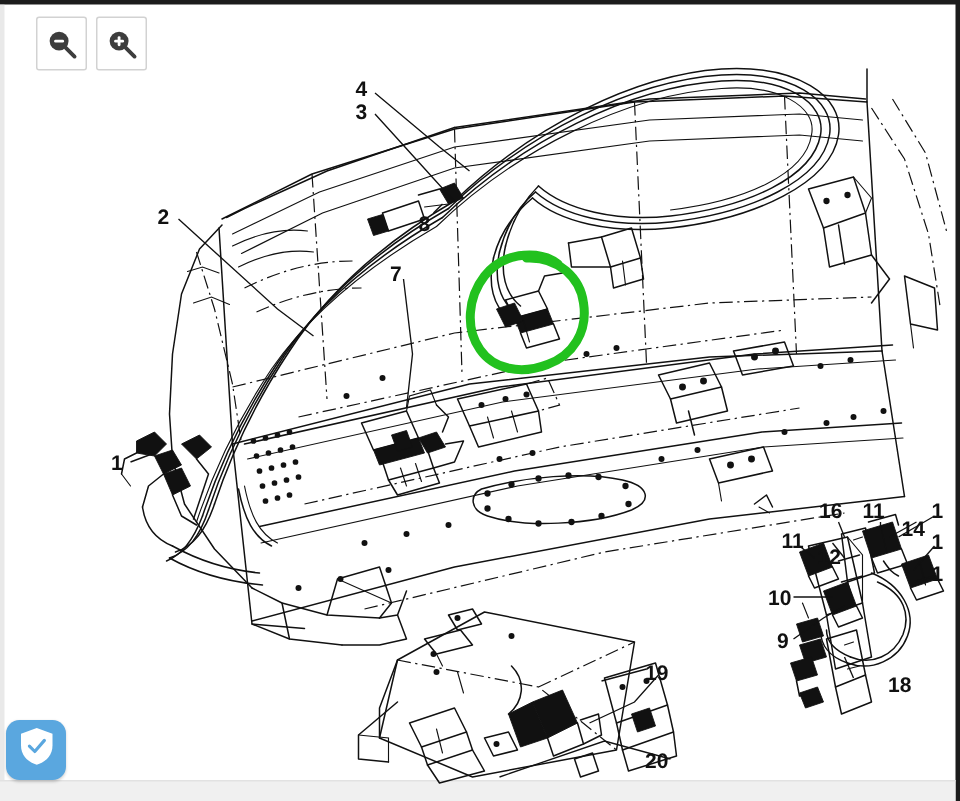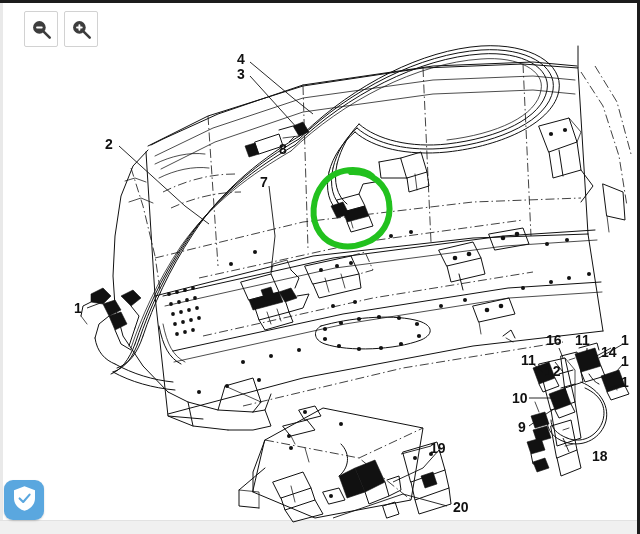"20" div.callout { left: 453px -> 430px }
